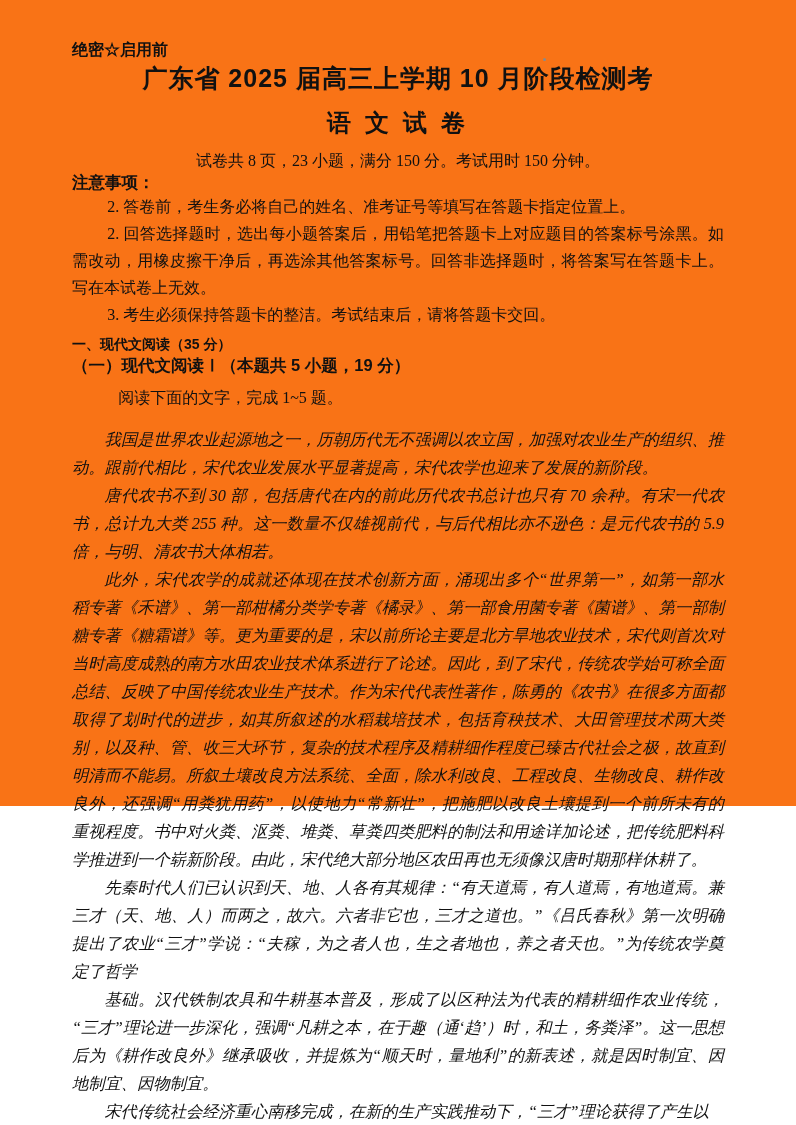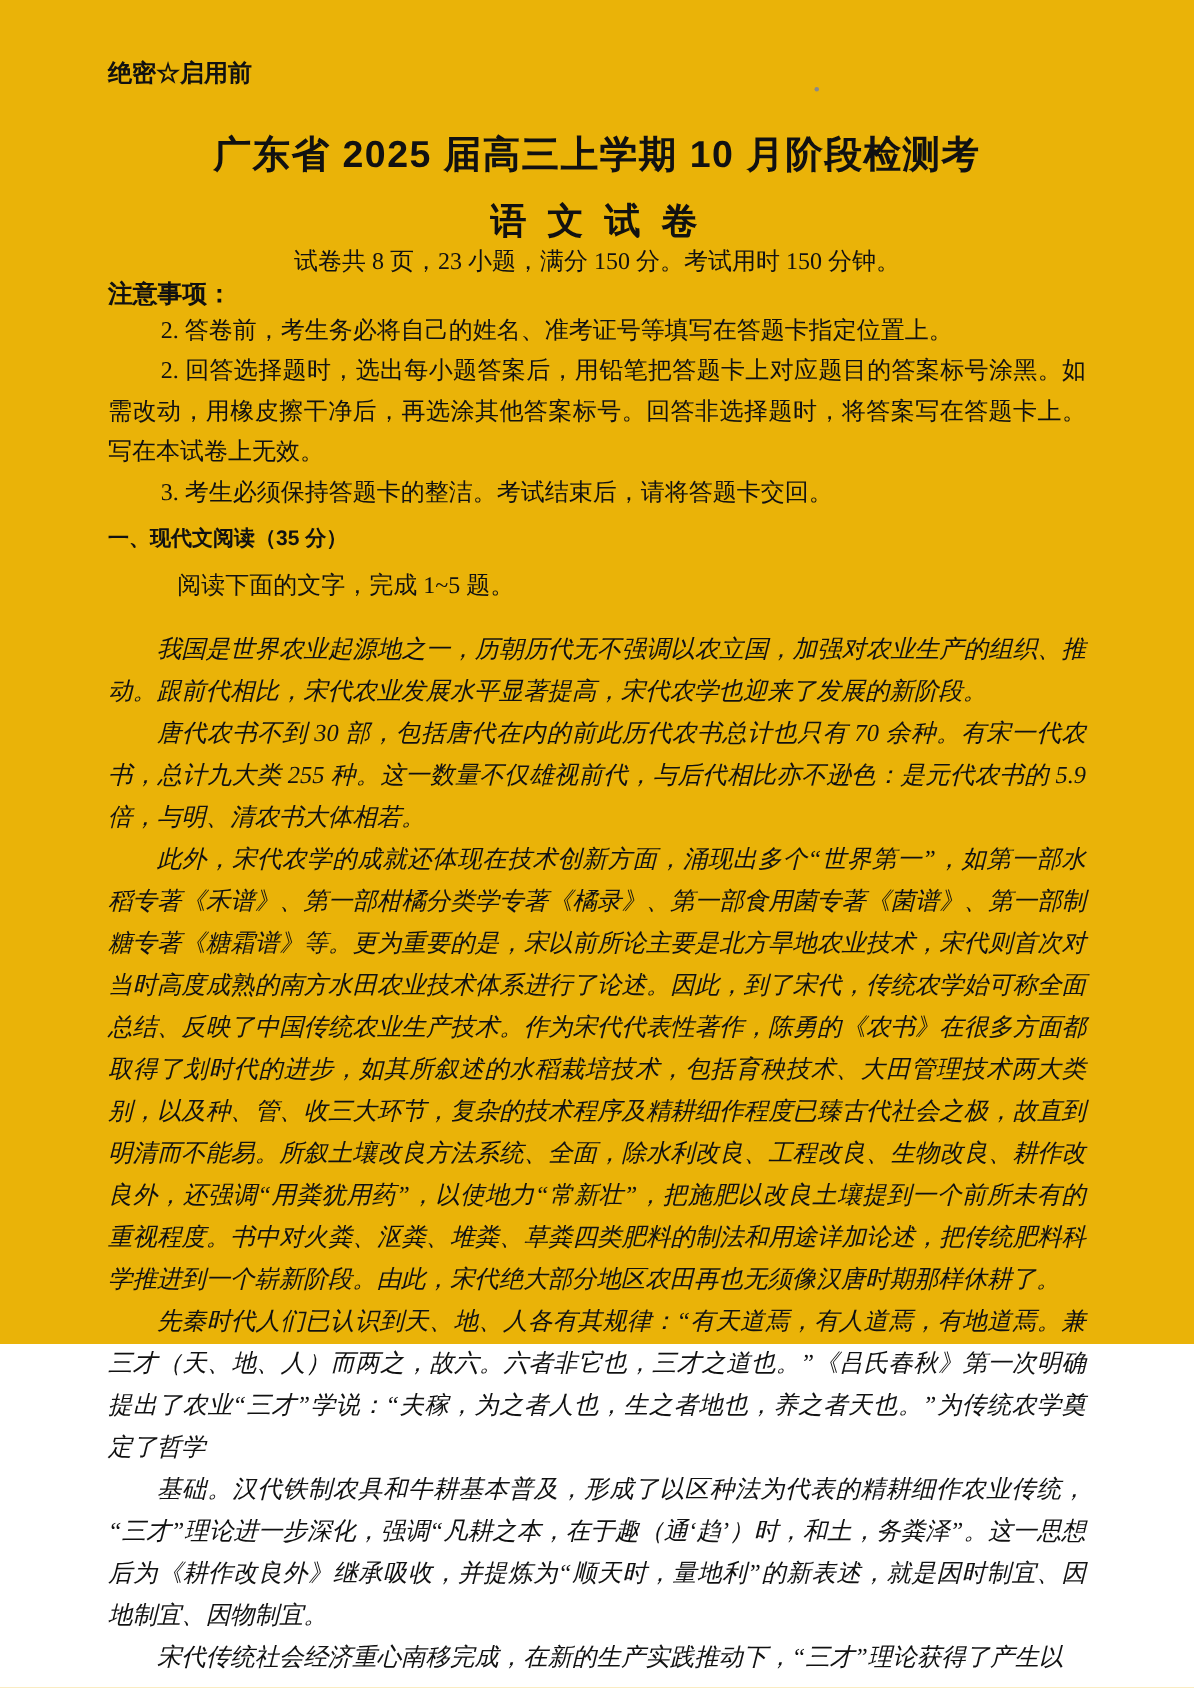"绝密☆启用前" .page { background: #eab308 -> #f97316; height: 896px -> 806px }
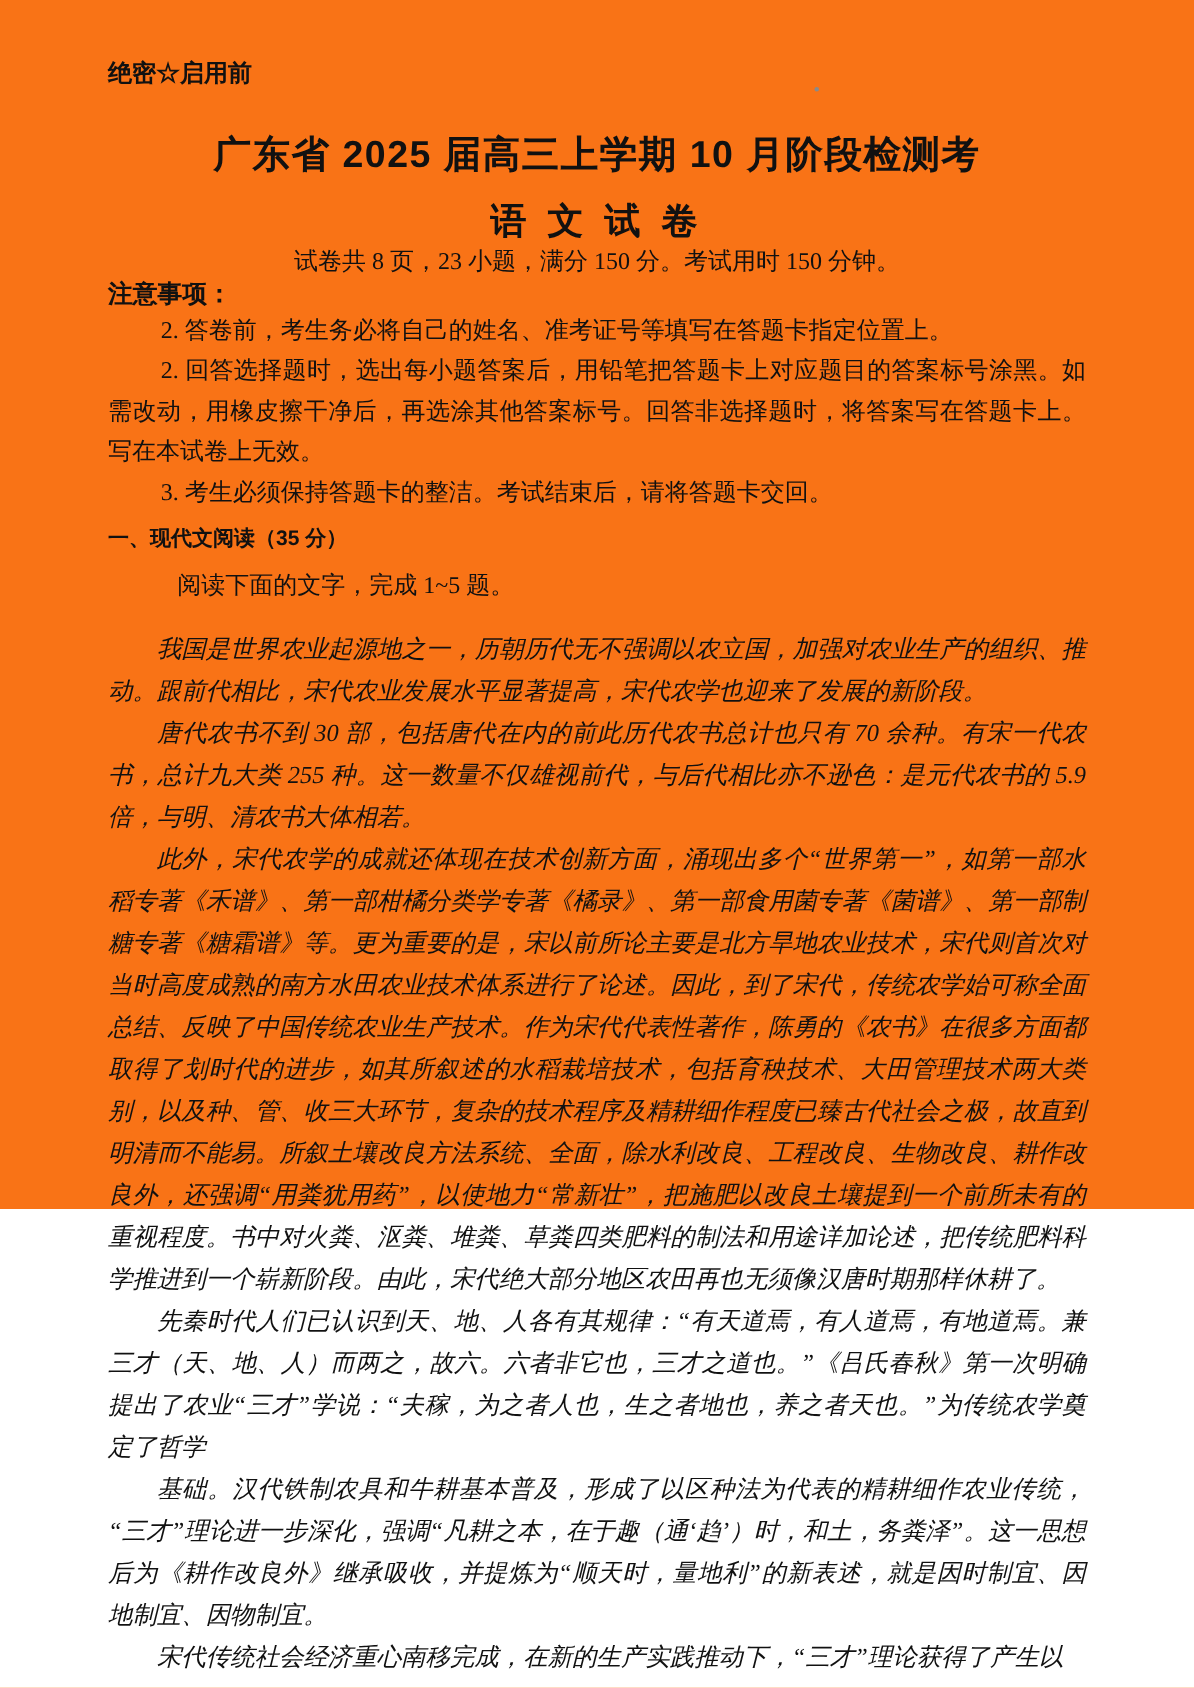"广东省 2025 届高三上学期 10 月阶段检测考" .title { margin-top: 26px -> 1px }
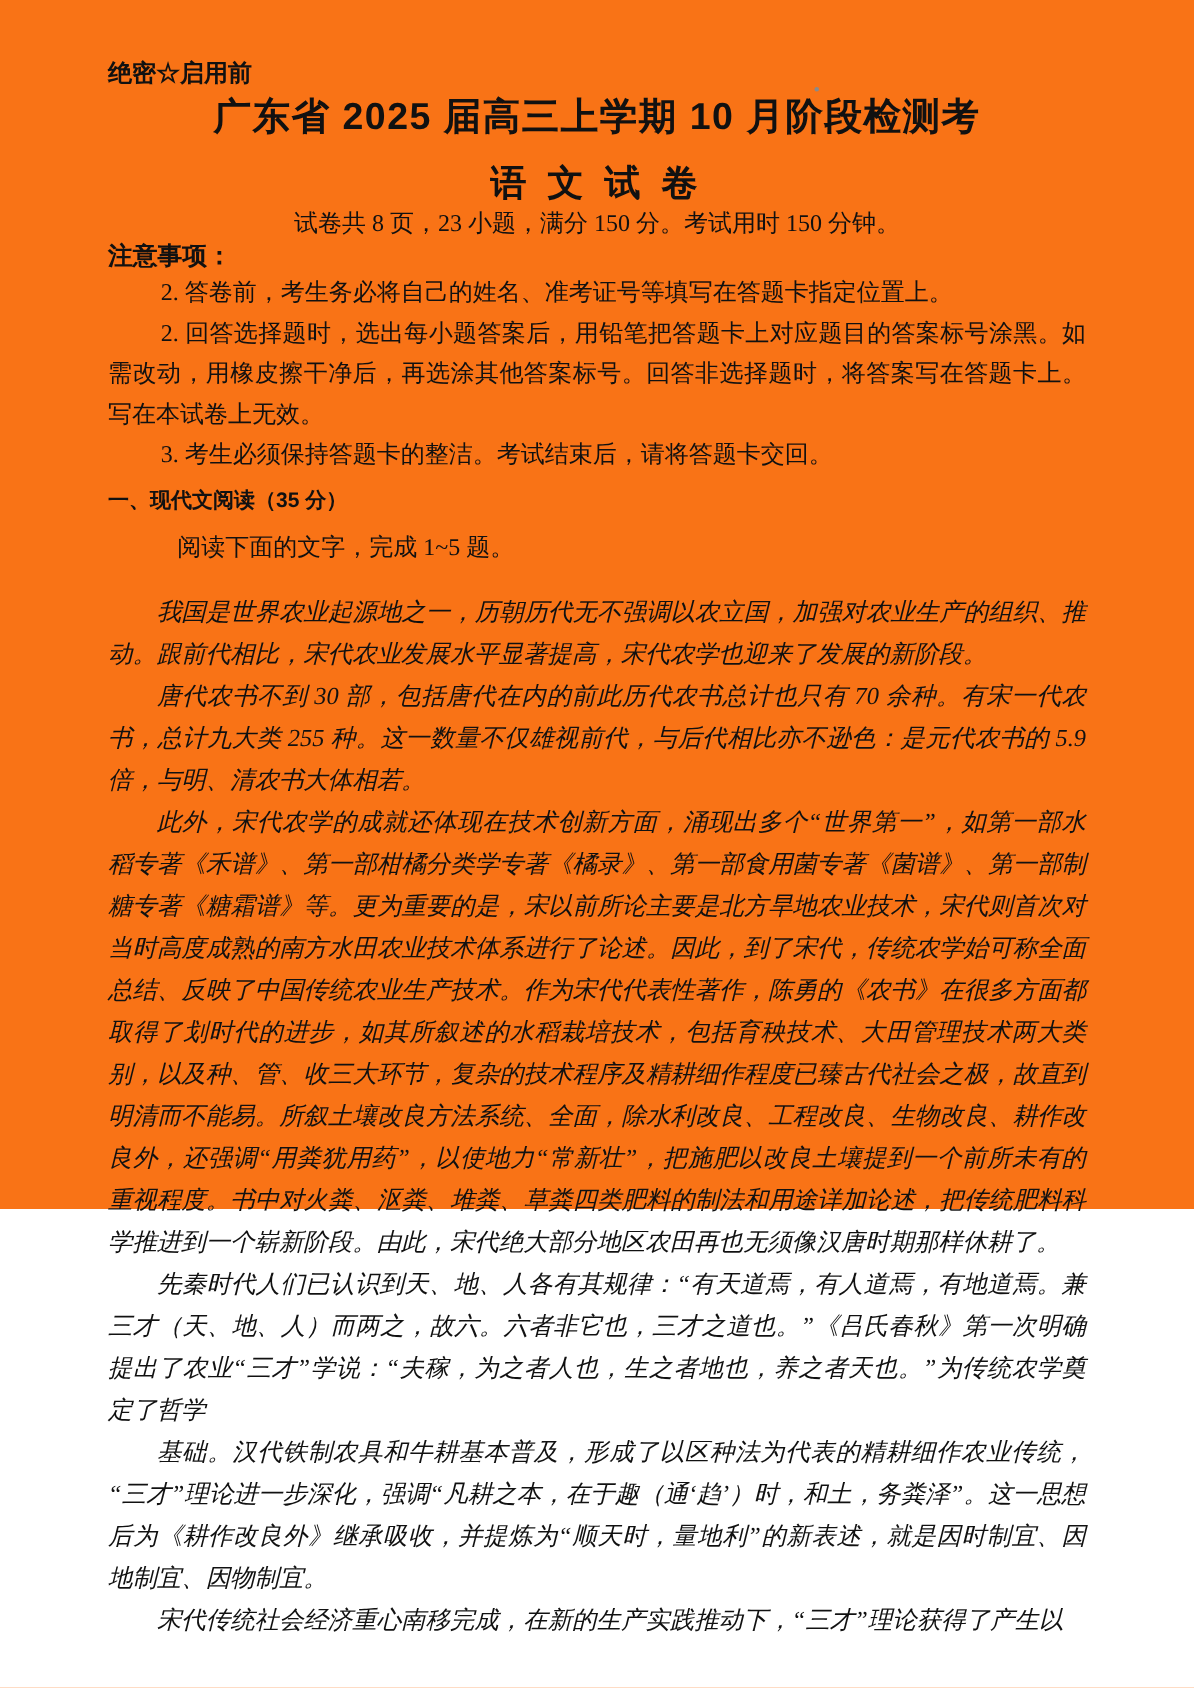"试卷共 8 页，23 小题，满分 150" .exam-info { margin-top: none -> 11px }
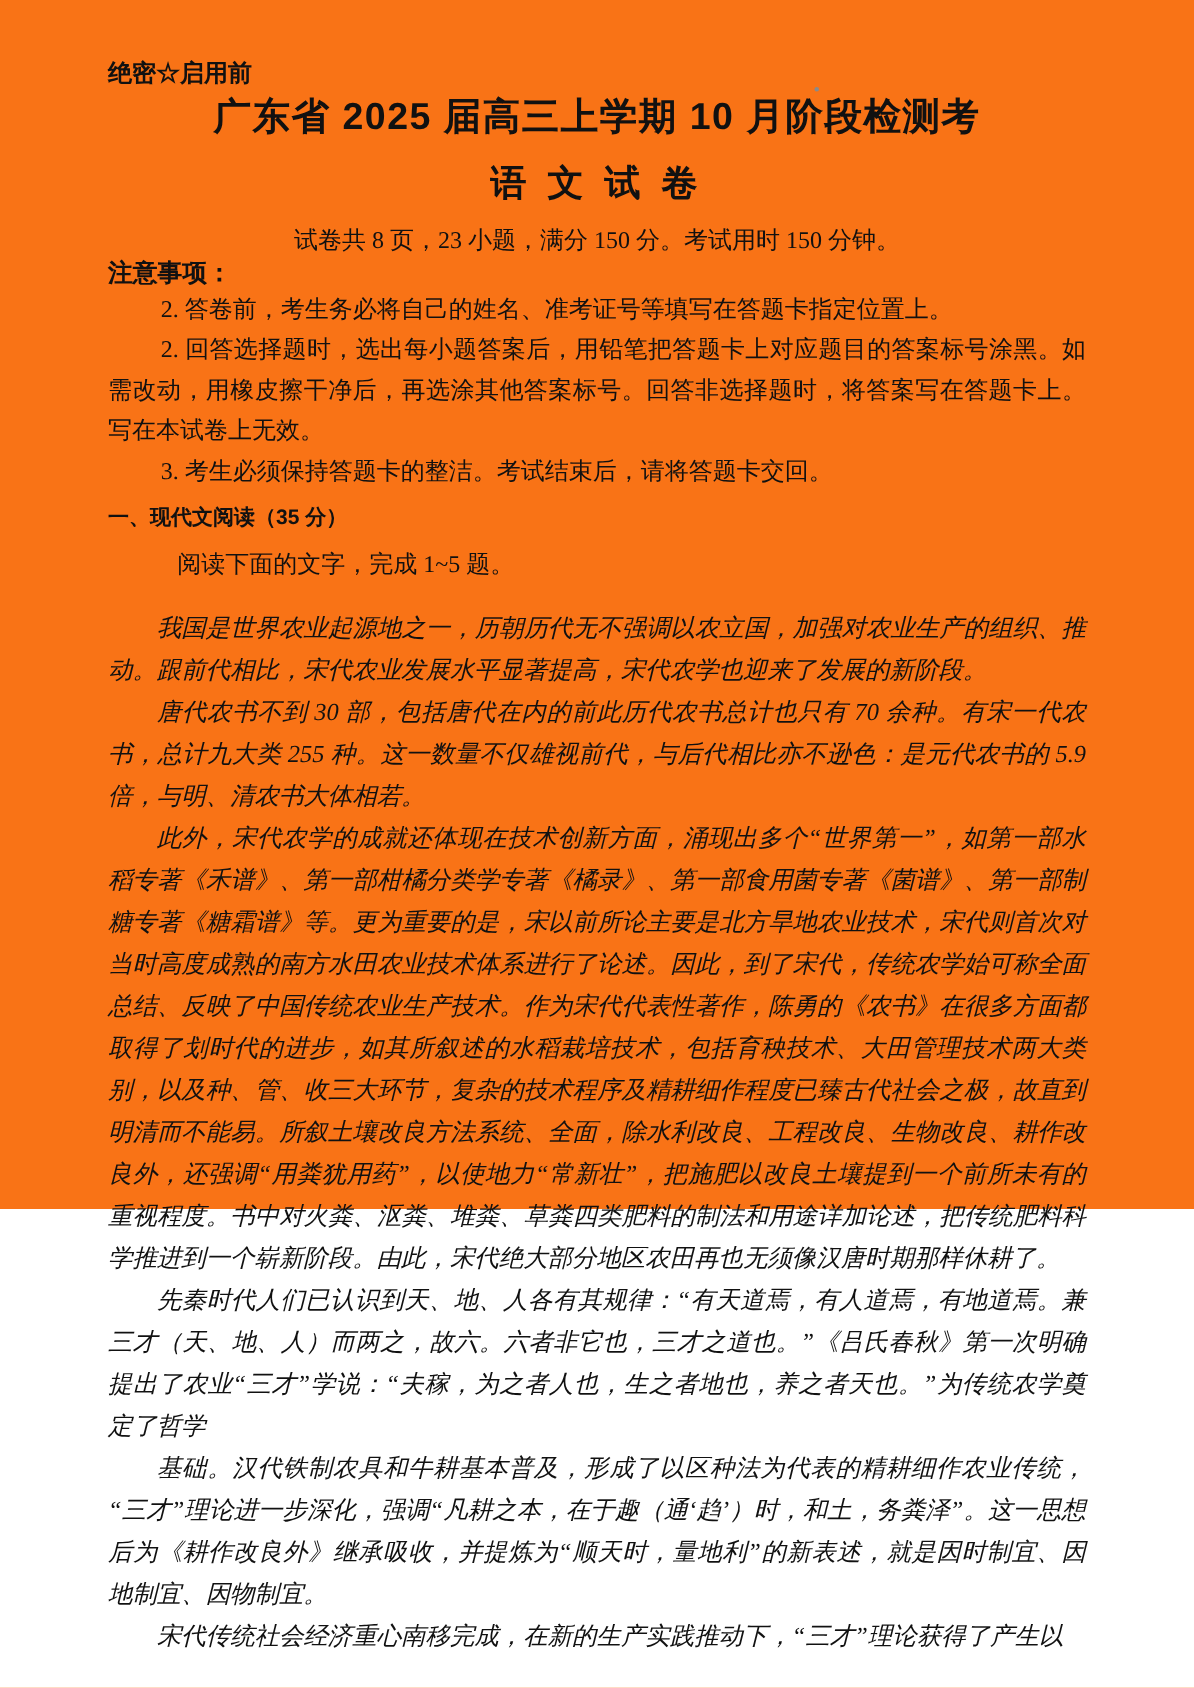"（一）现代文阅读Ⅰ（本题共 5 小题，19 分）" div.subsection-heading { html: none -> <div>（一）现代文阅读Ⅰ（本题共 5 小题，19 分）</div> }
